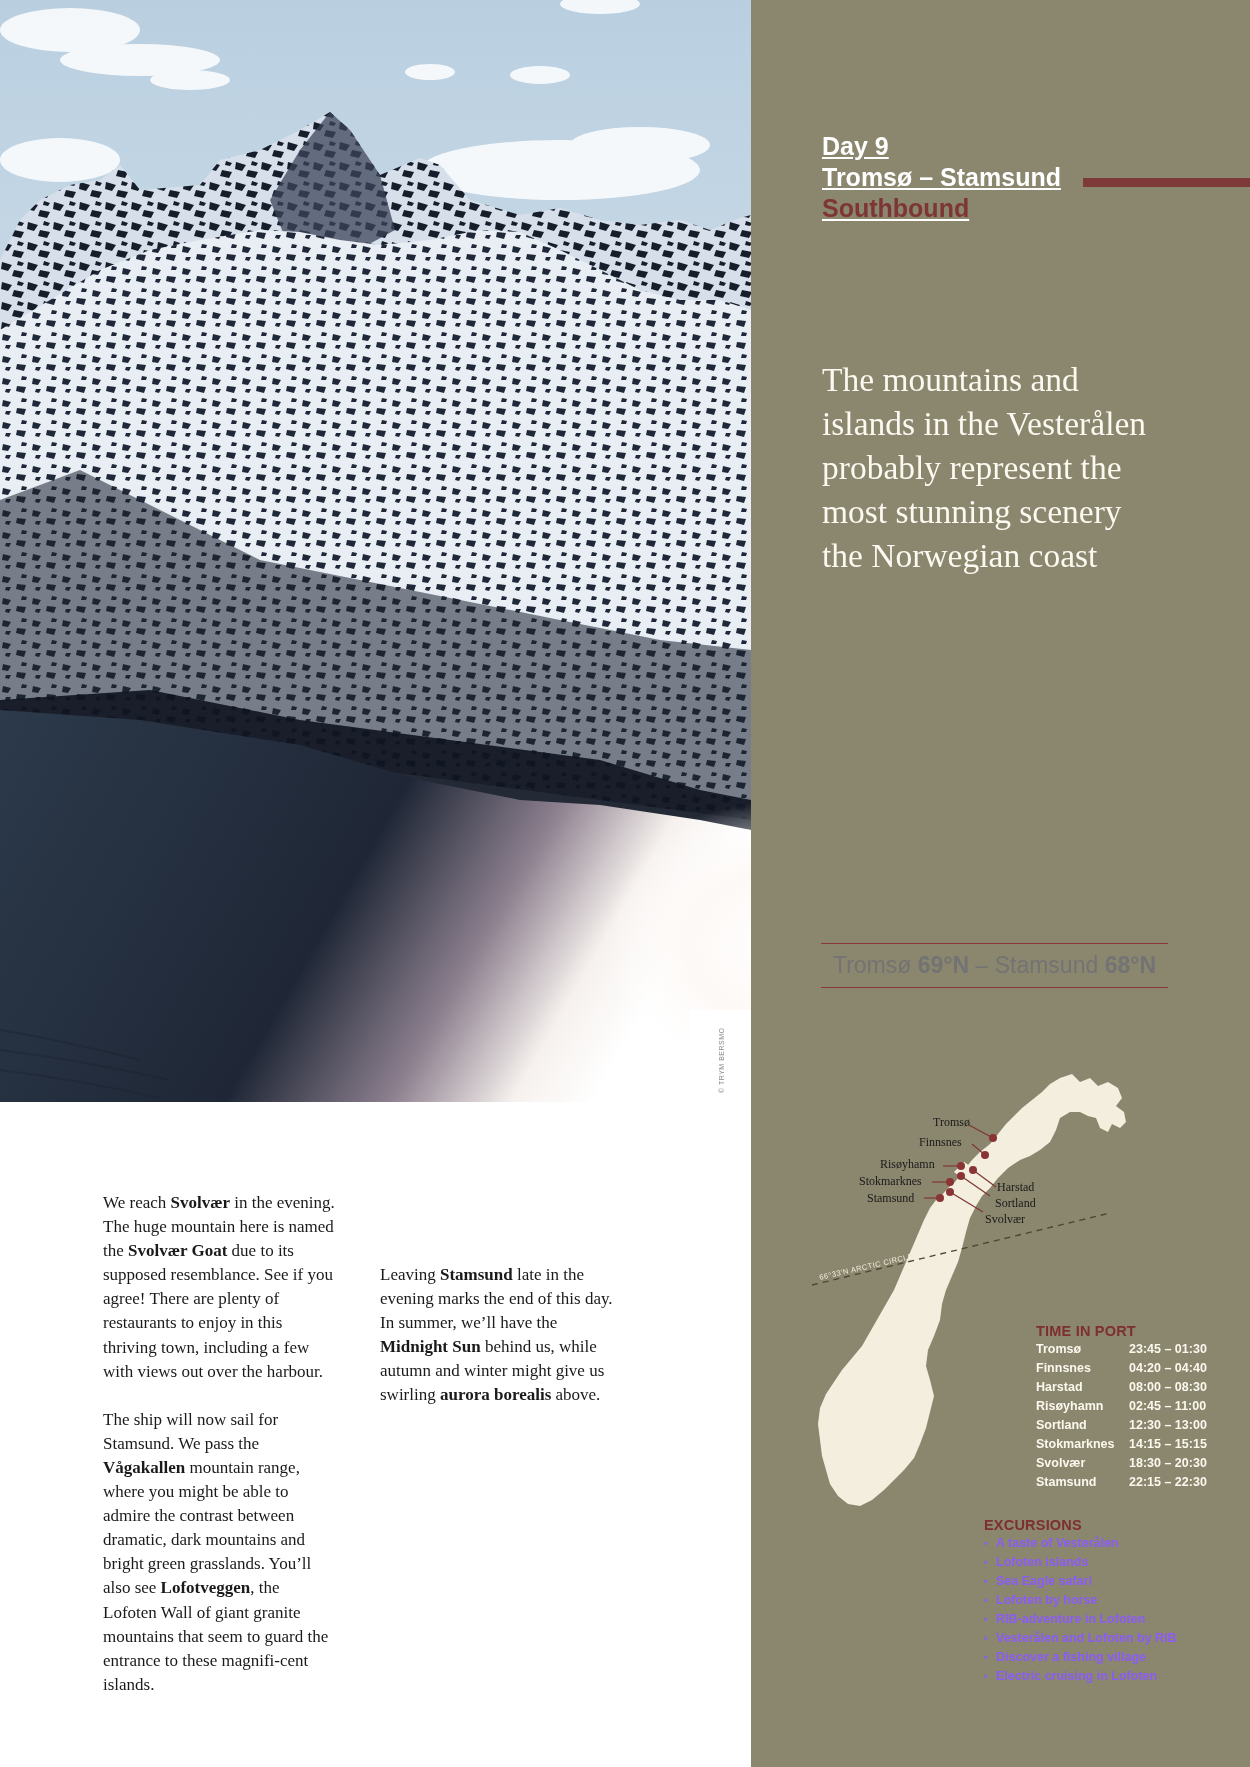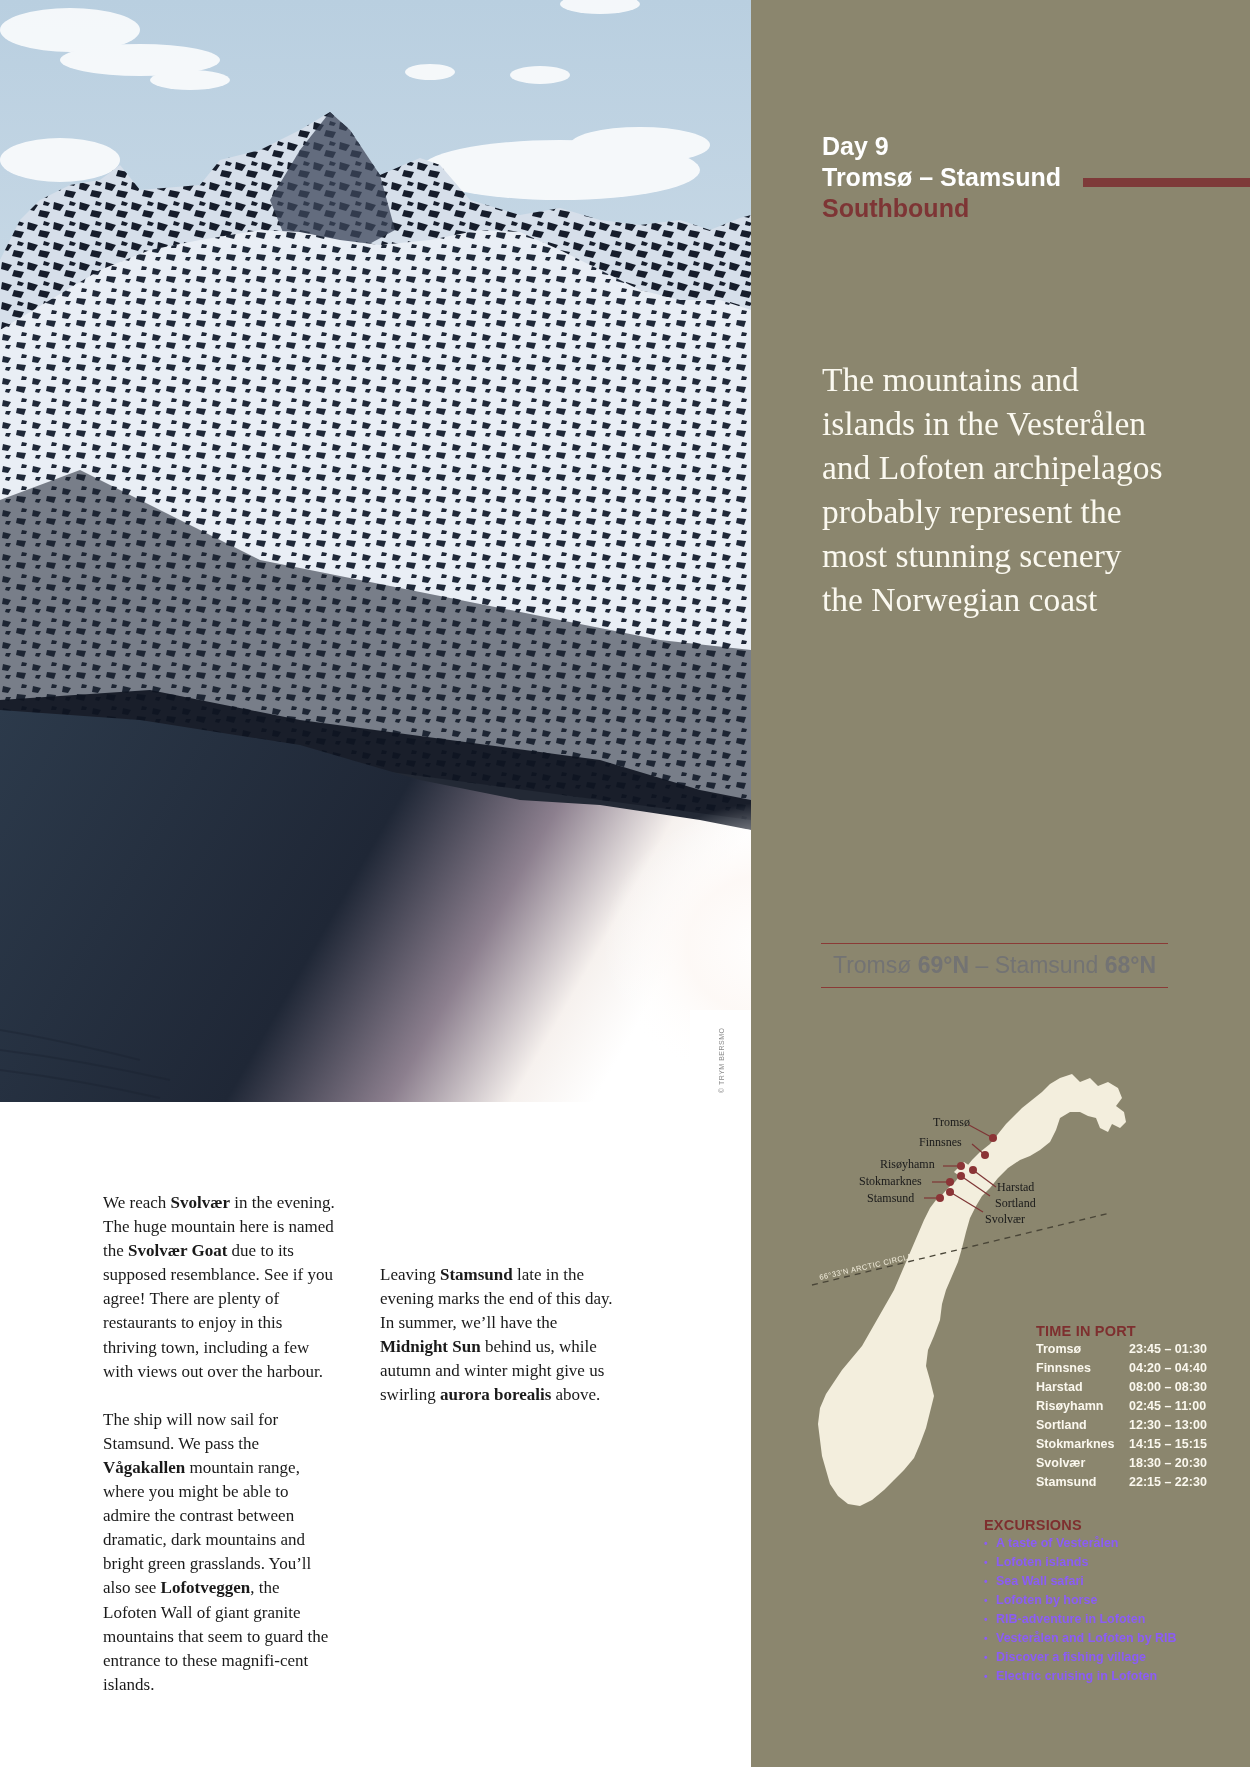"Day 9" .heading { text-decoration: none -> underline }
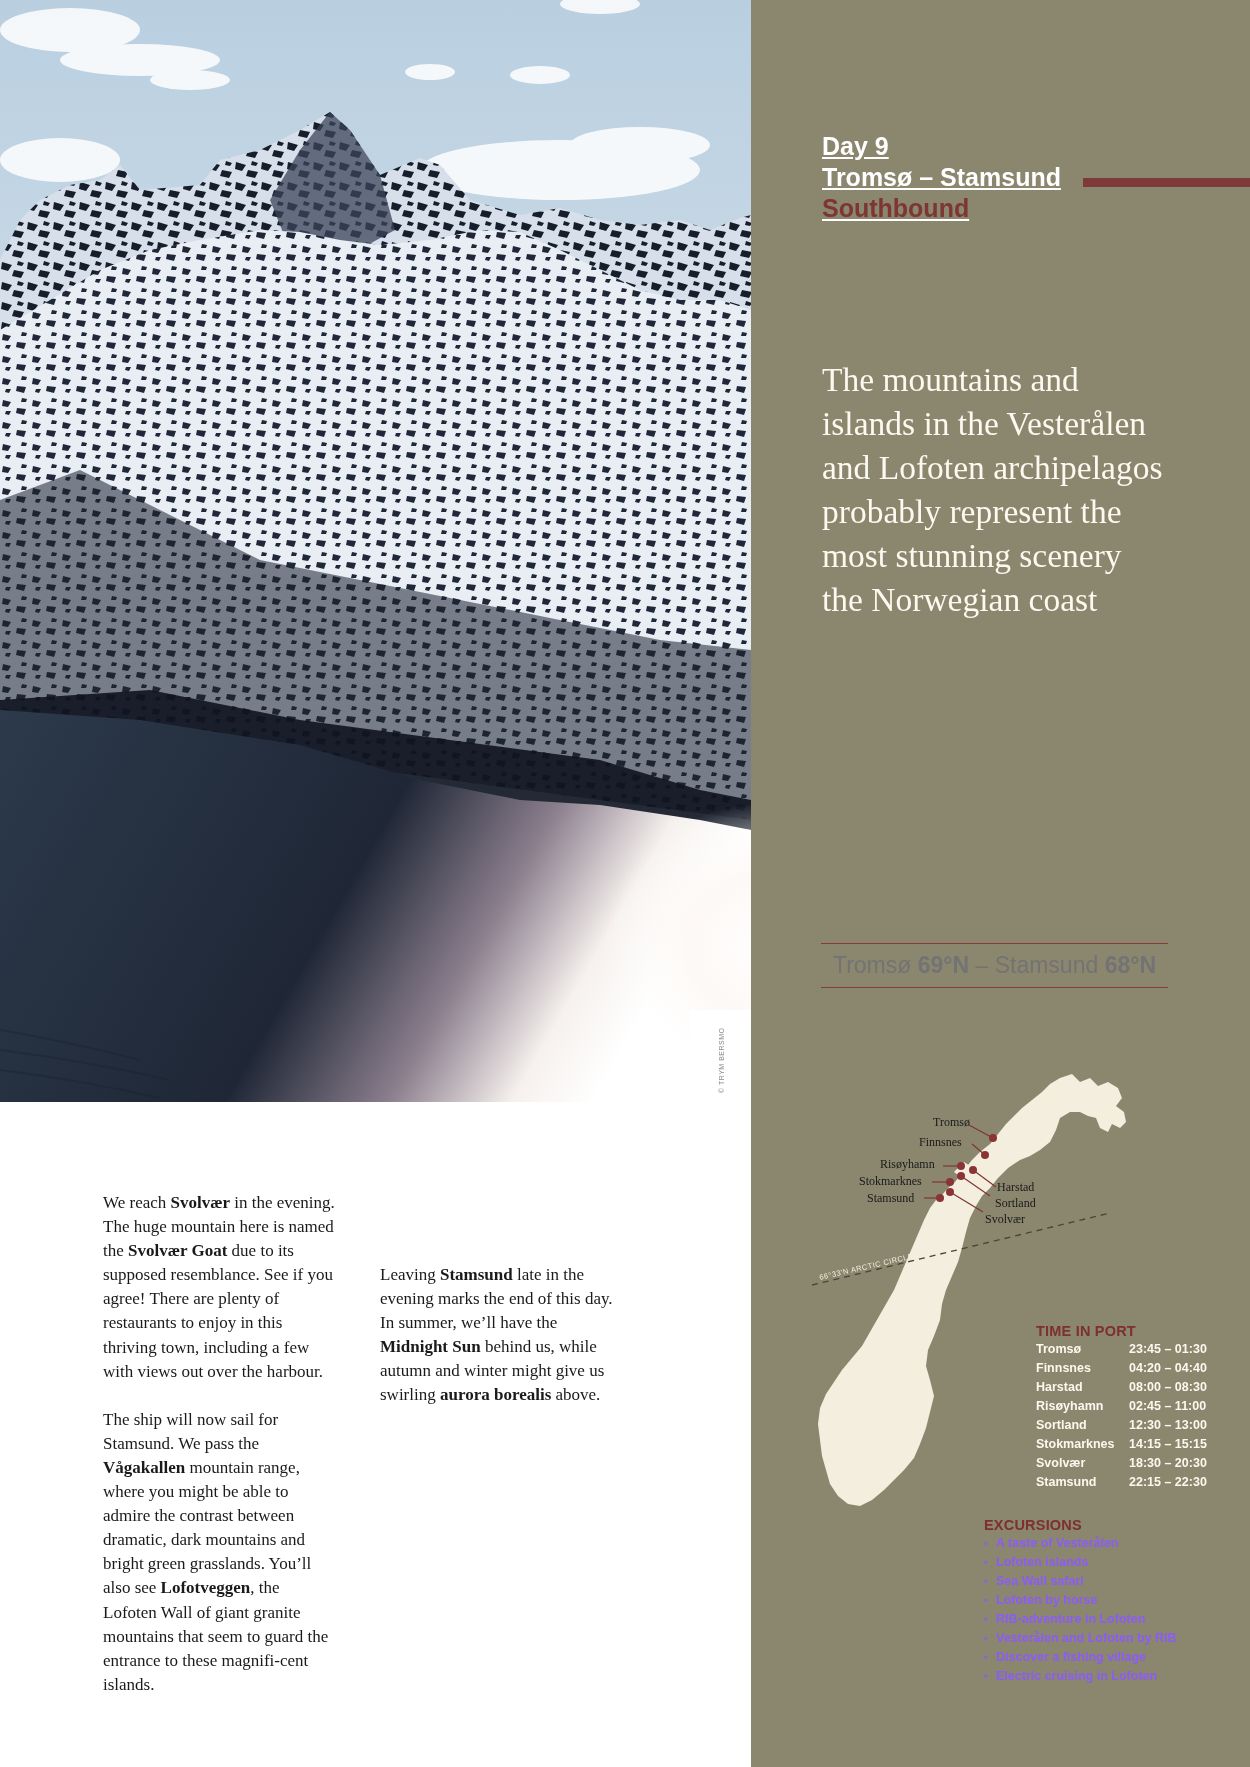"and Lofoten archipelagos" div { html: <div>and Lofoten archipelagos</div> -> none }
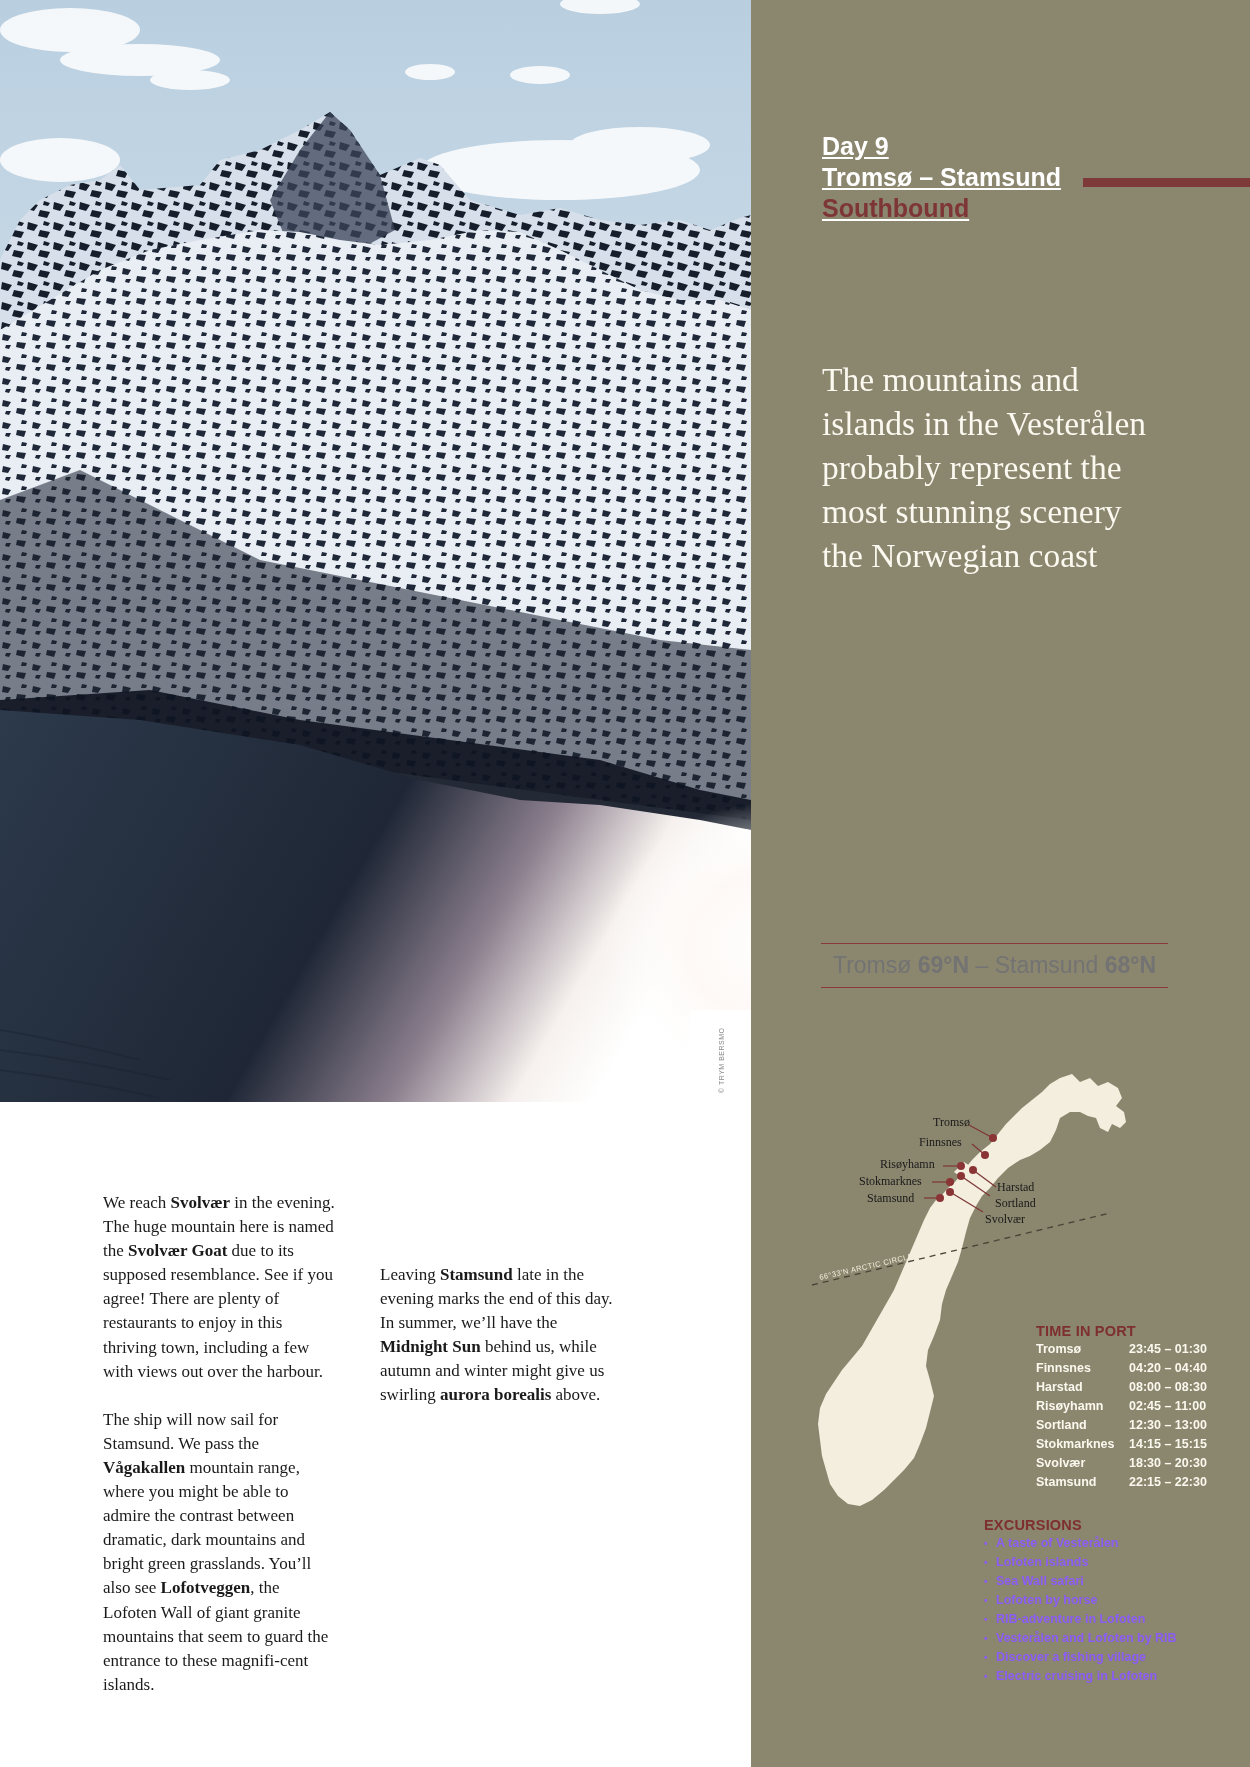"Sea Wall safari" span { text: Wall -> Eagle }
